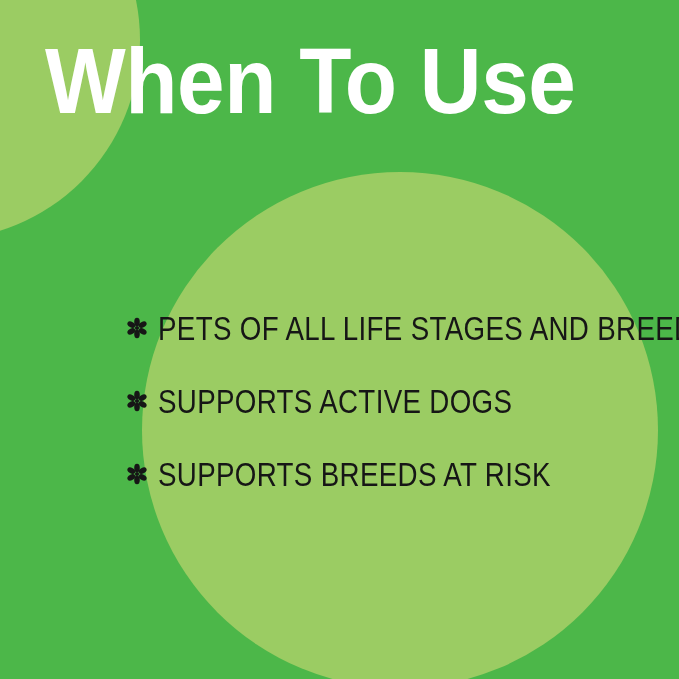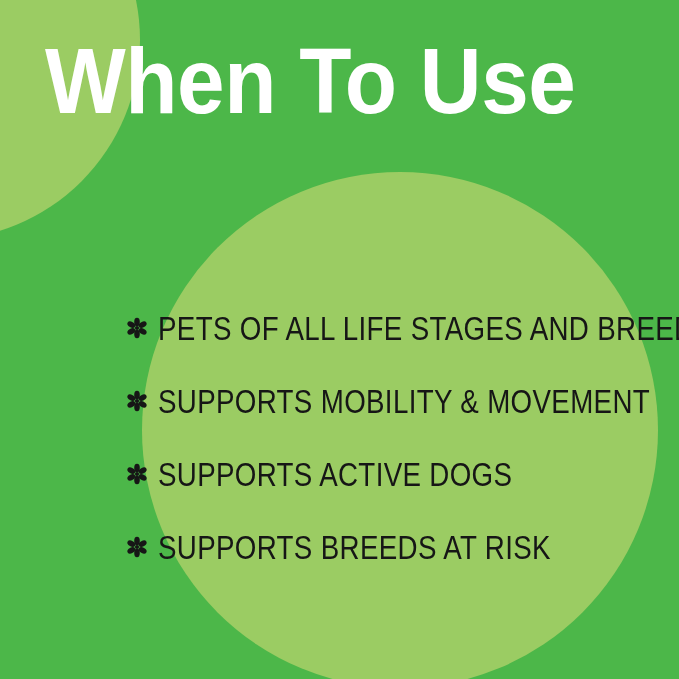"SUPPORTS MOBILITY & MOVEMENT" li.benefit-item { html: <li> <span> <svg> <g> <ellipse></ellipse> <ellipse></ellipse> <ellipse></ellipse> <ellipse></ellipse> <ellipse></ellipse> <ellipse></ellipse> <circle></circle> </g> </svg> </span> <span>SUPPORTS MOBILITY &amp; MOVEMENT</span> </li> -> none }
